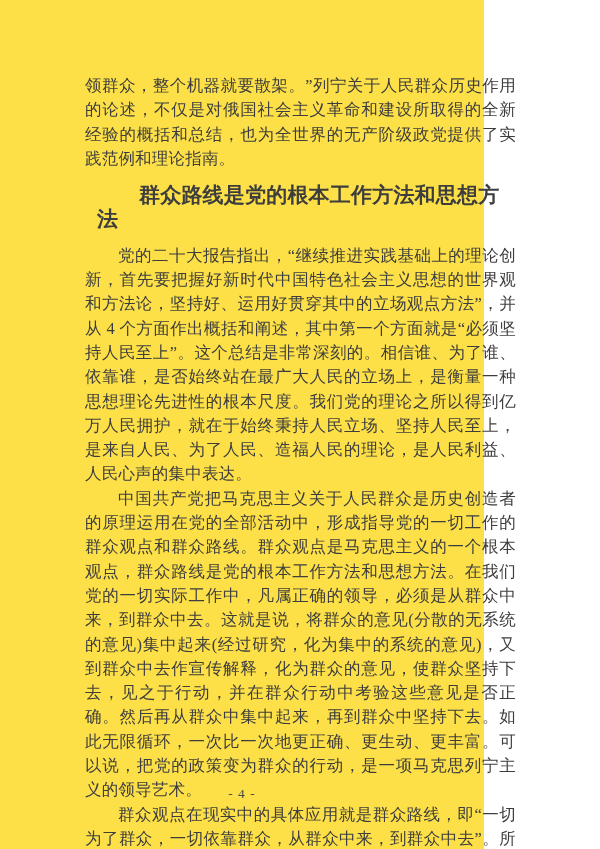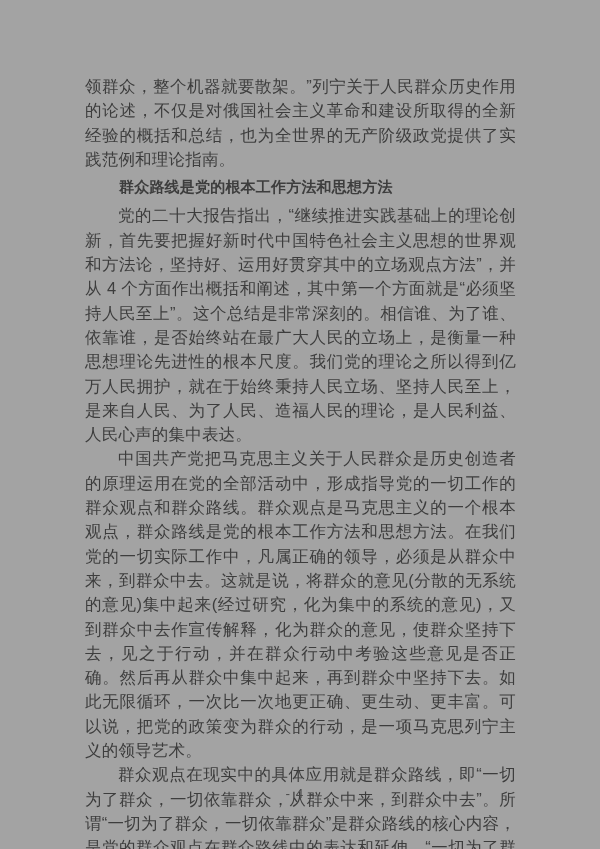"领群众，整个机器就要散架。”列宁关于人民群众历史作用的论述，不仅是对俄国社会主义" .page { background: #a3a3a3 -> #fde047; font-family: Liberation Sans, sans-serif -> Liberation Serif, serif; width: 600px -> 484px }
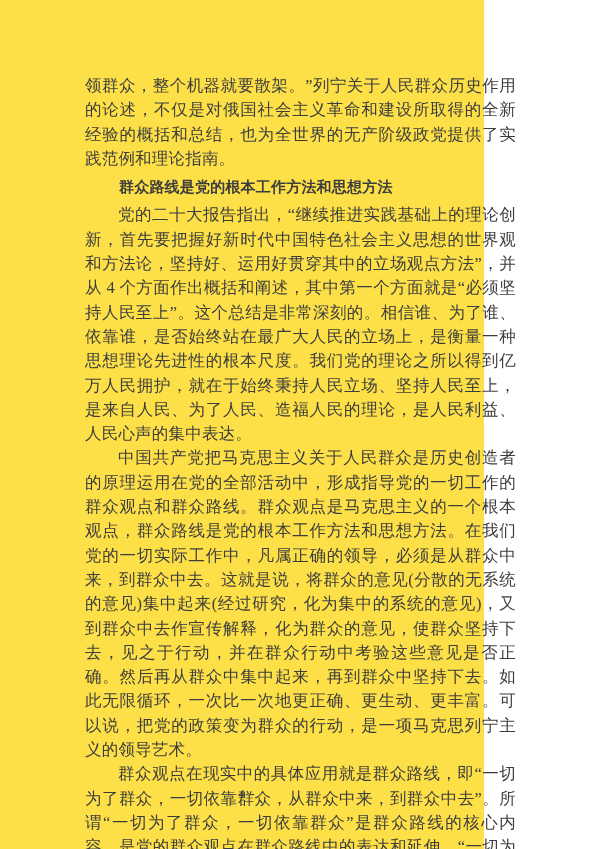"群众路线是党的根本工作方法和思想方法" .heading { font-size: 15px -> 21px; margin: 4px -> 12px }
